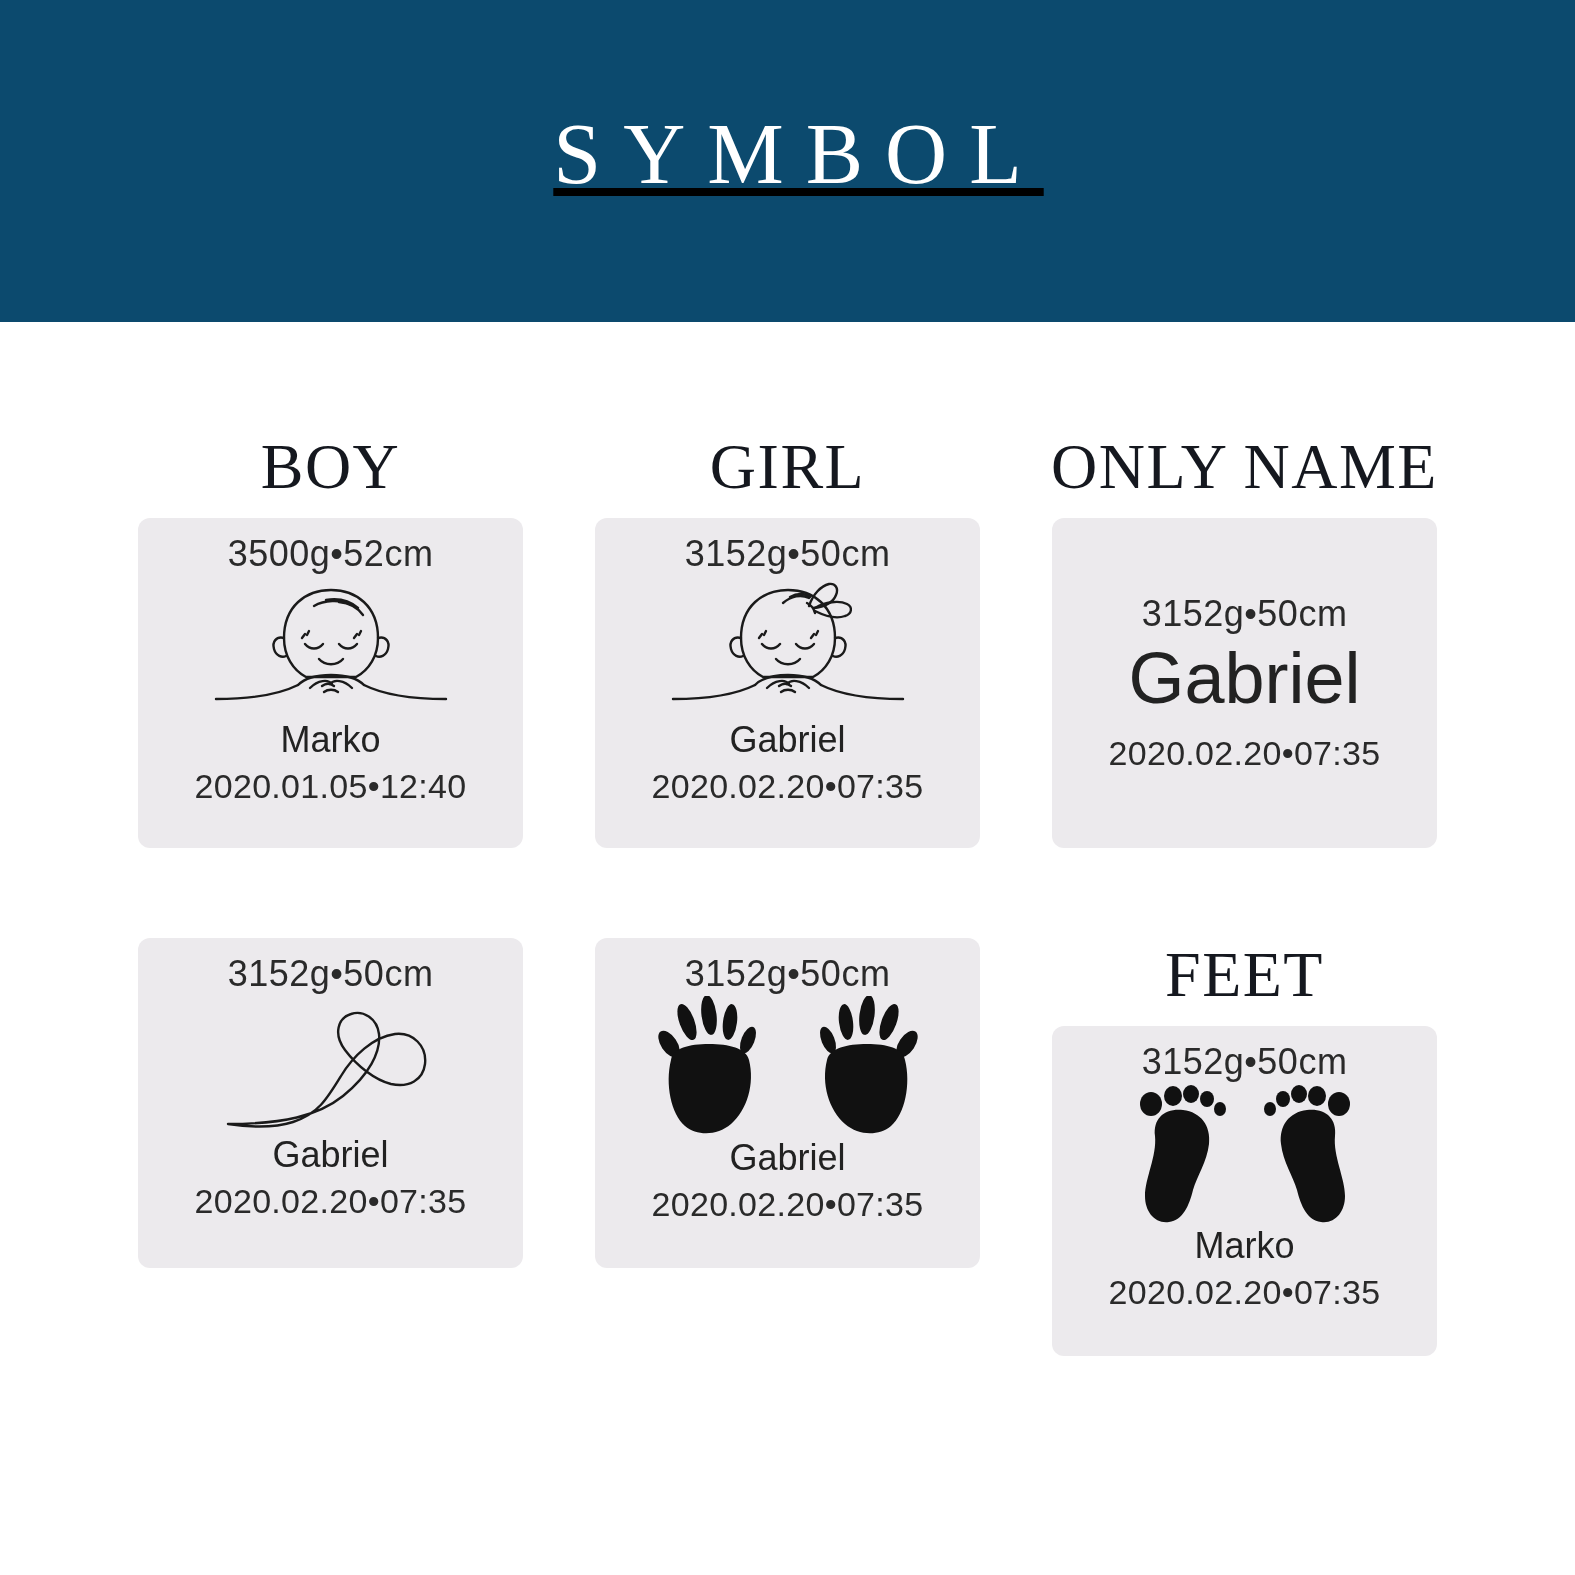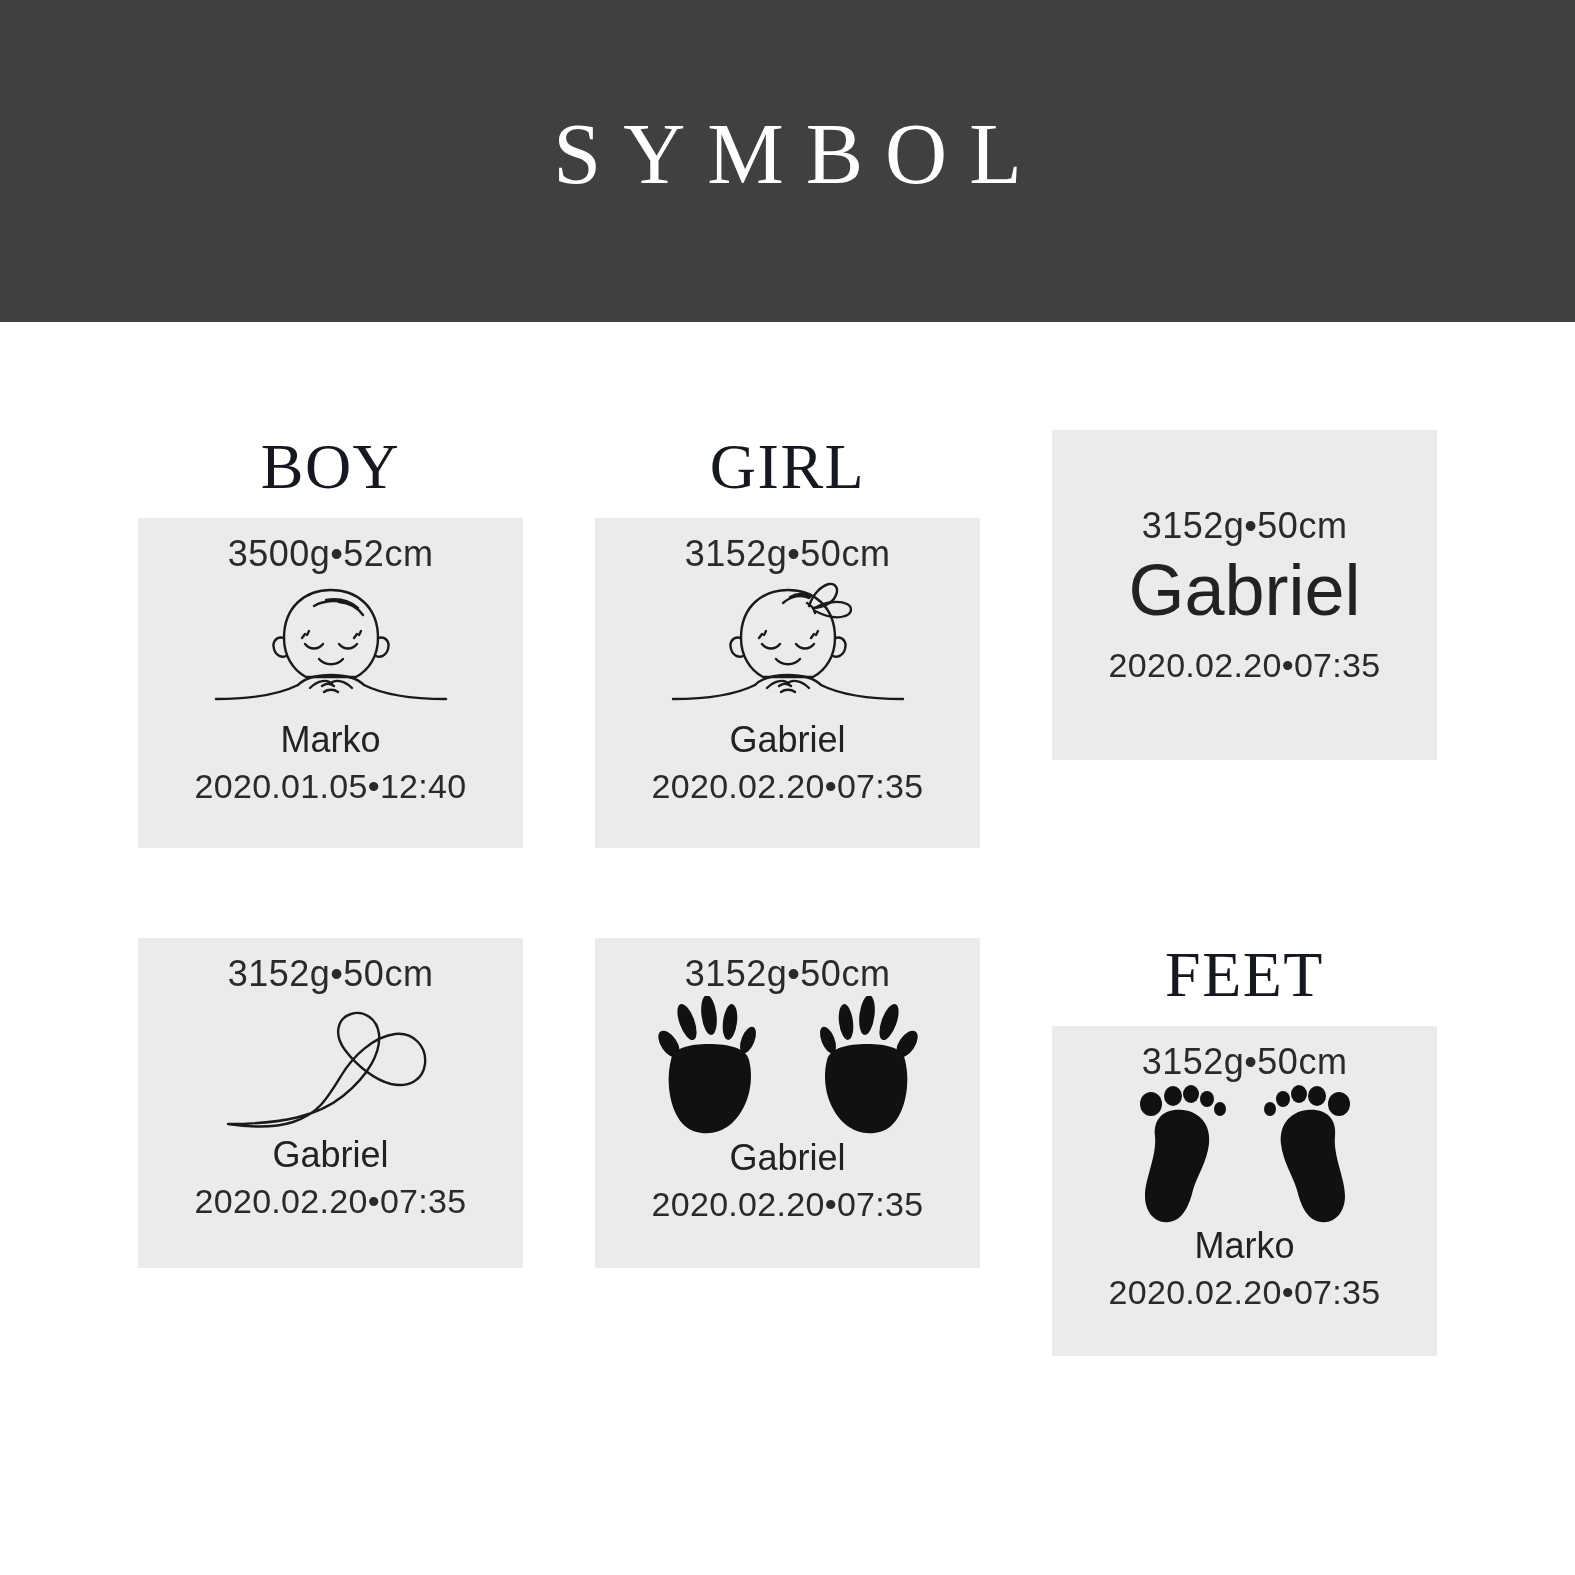"SYMBOL" .header-bar { background: #404040 -> #0c4a6e; text-decoration: none -> underline }
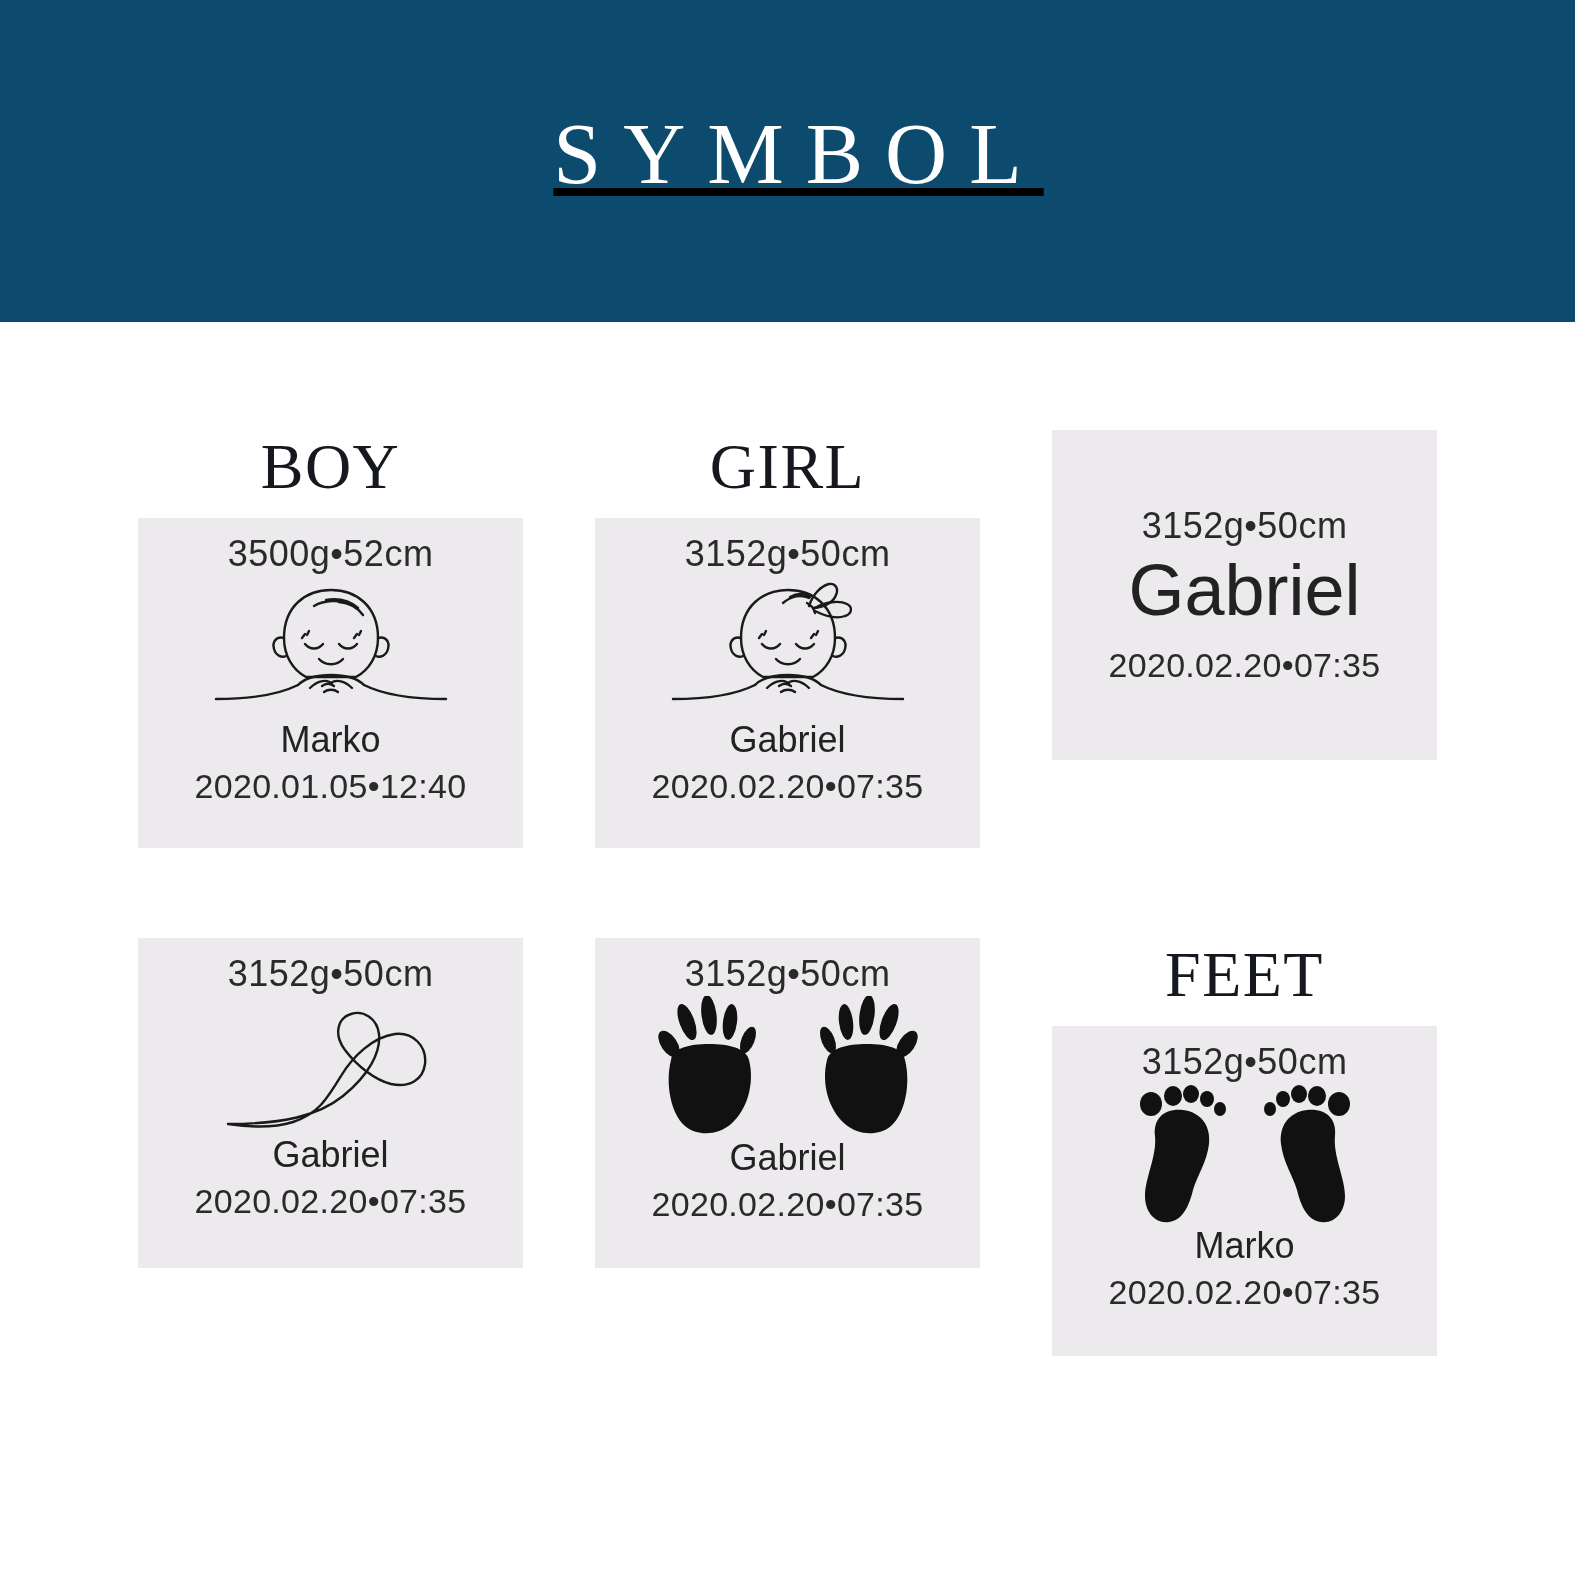"ONLY NAME" div.cell-title { html: none -> <div>ONLY NAME</div> }
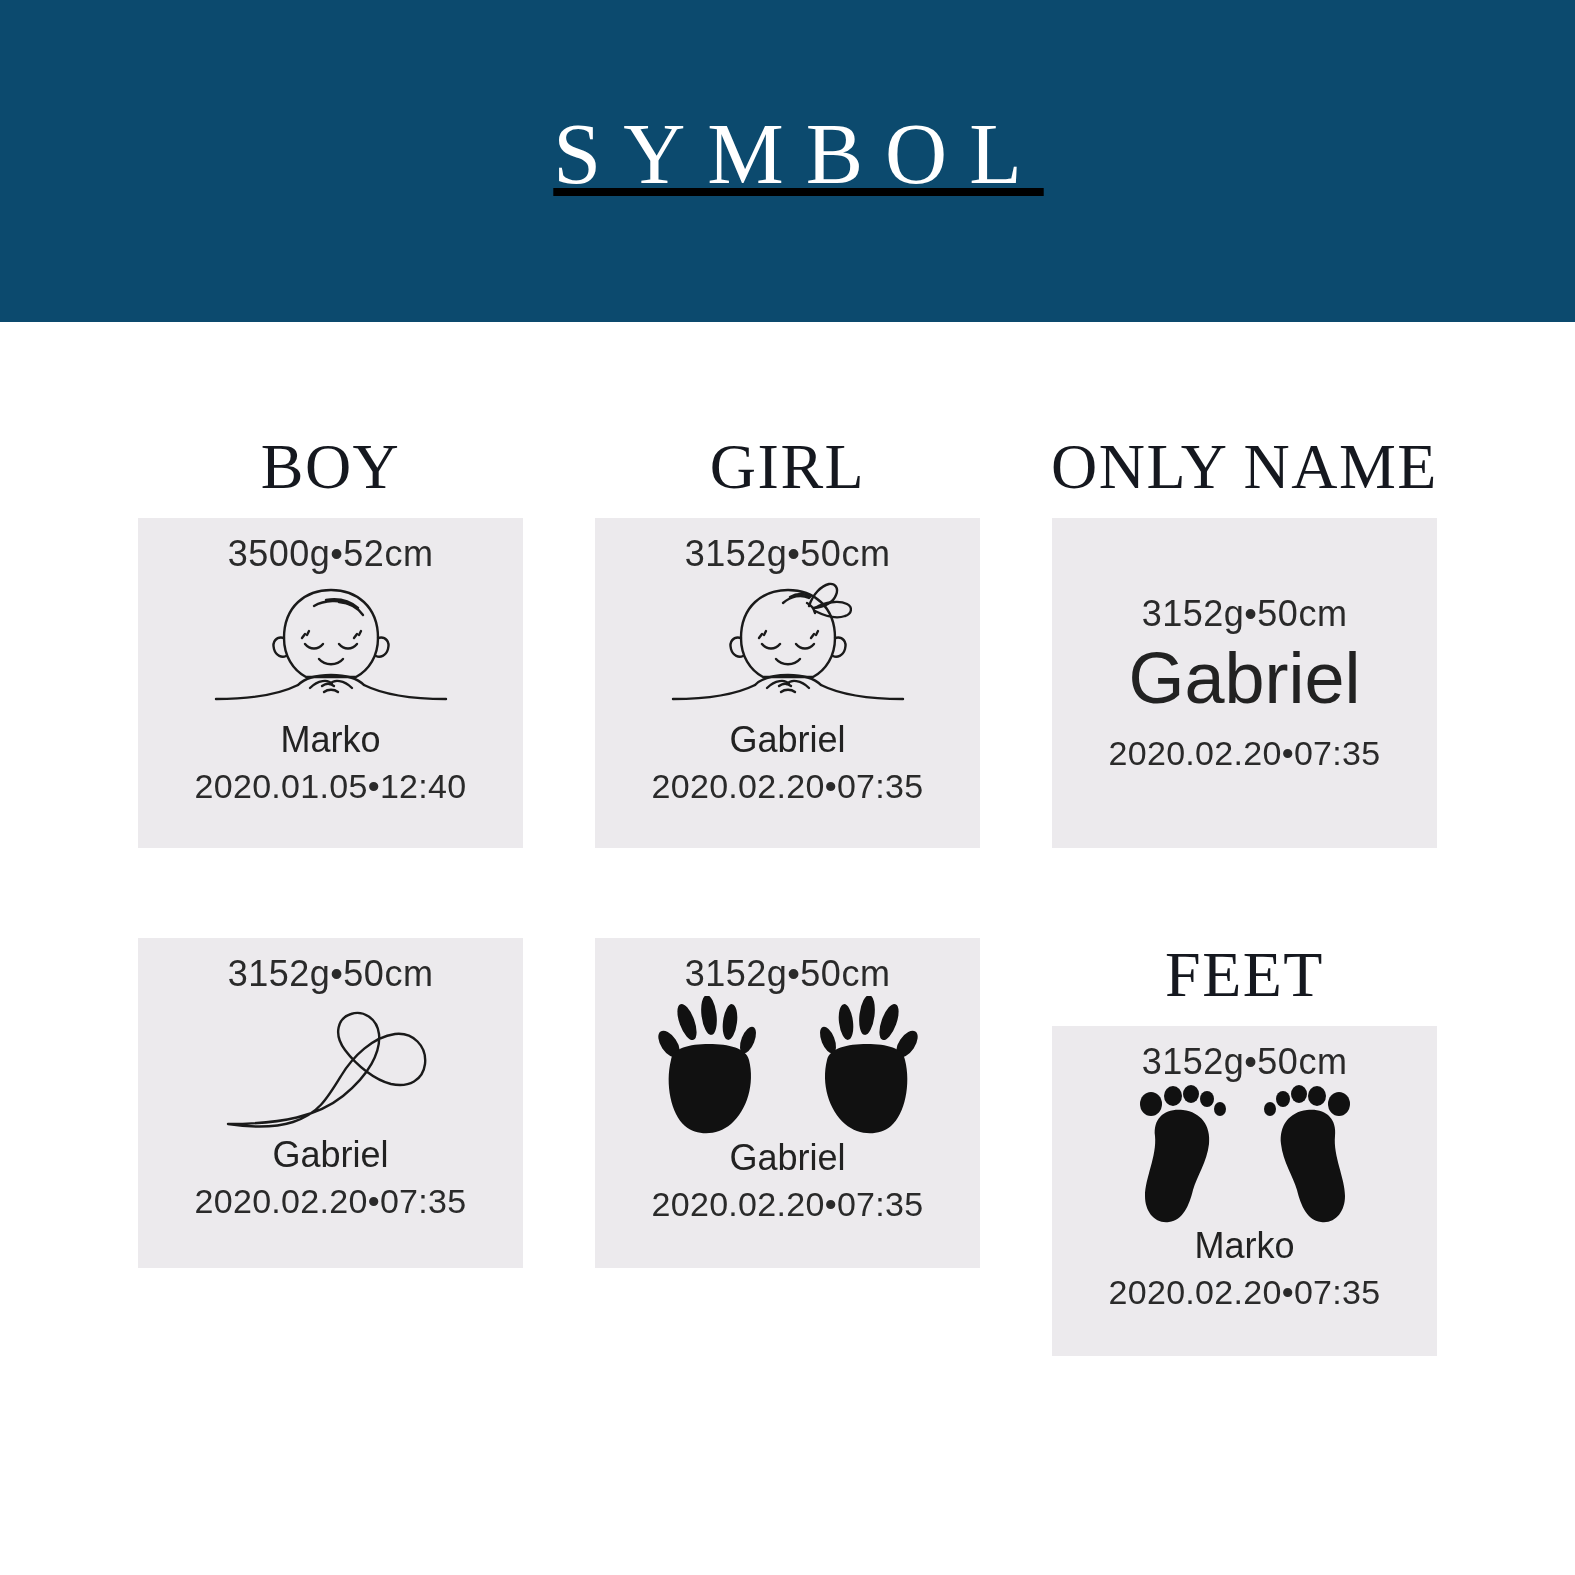"3500g•52cm" .tile { border-radius: none -> 12px }
